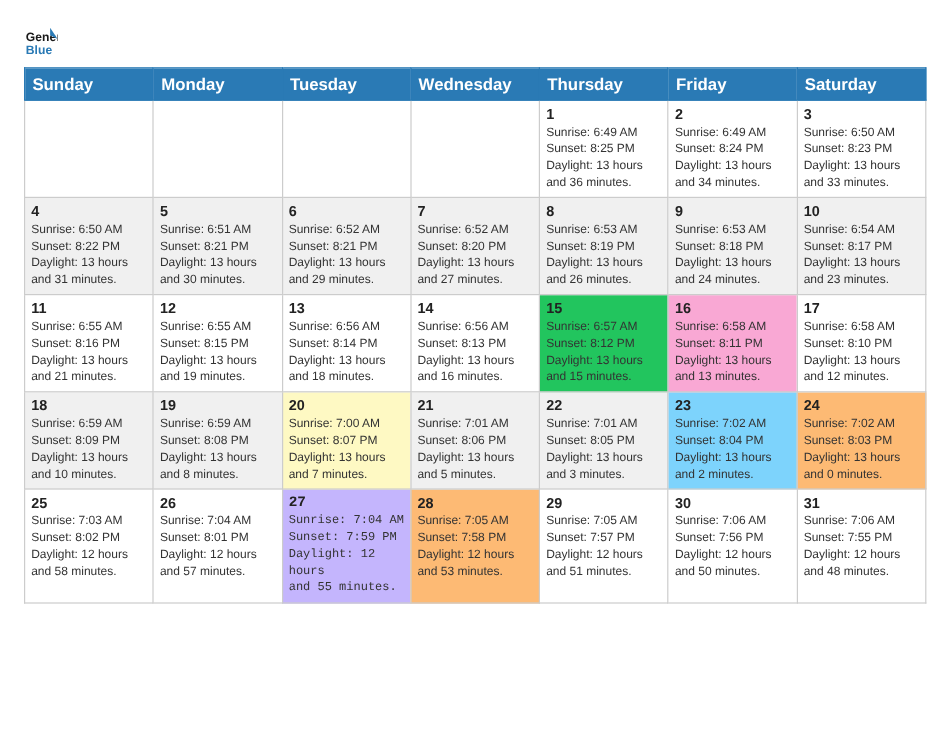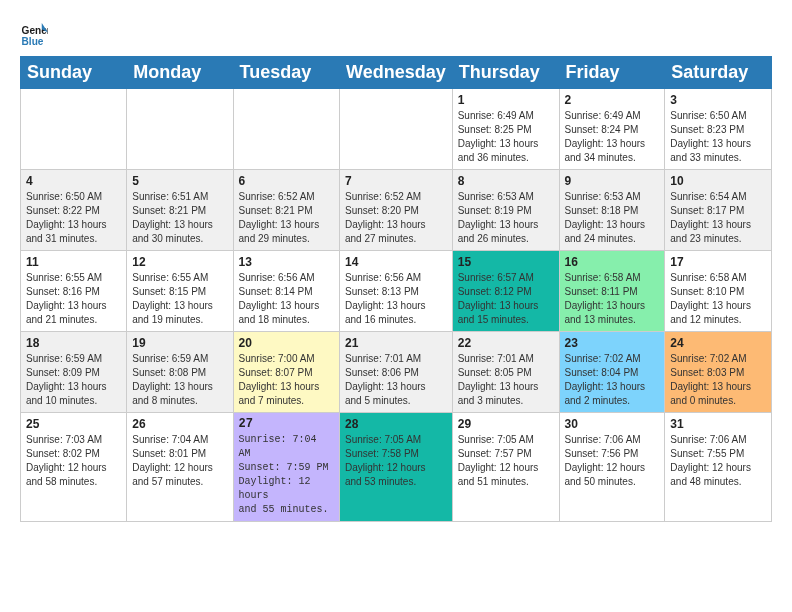"Sunday" .calendar th { font-size: 18px -> 14px }
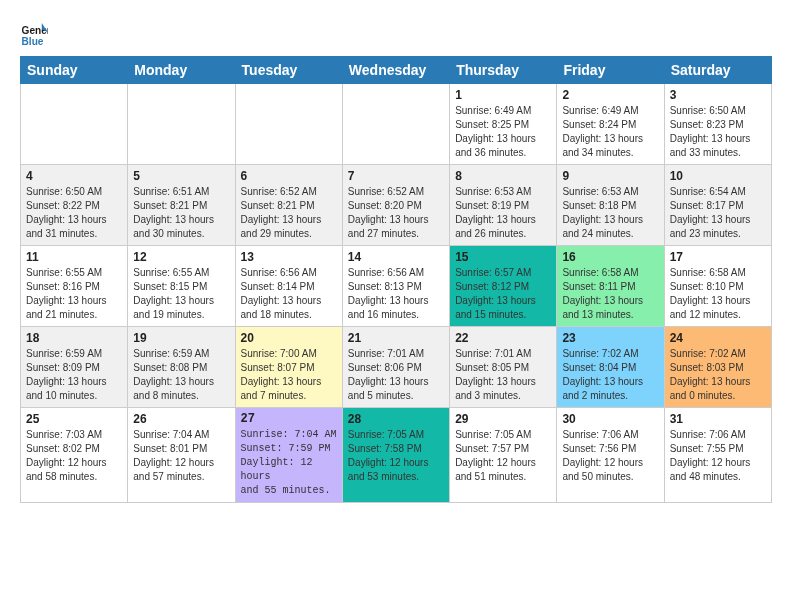"15" td { background: #14b8a6 -> #22c55e }
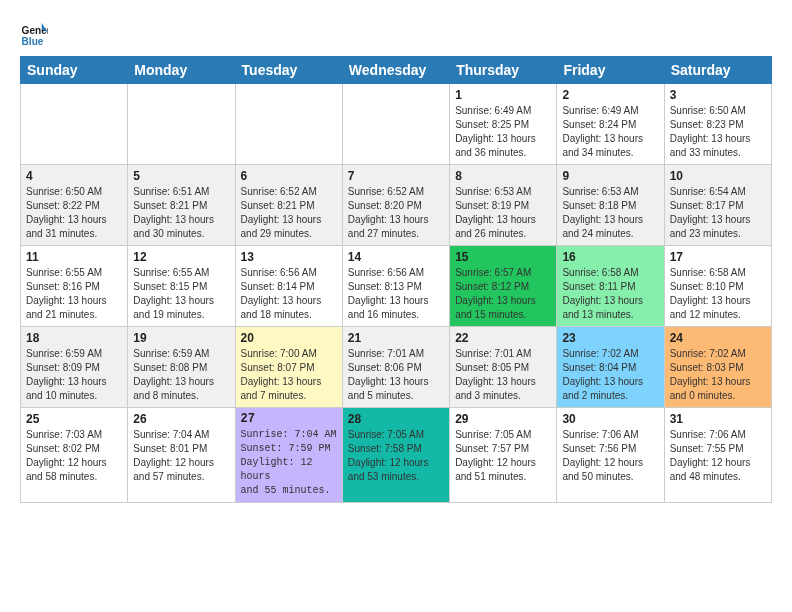"16" td { background: #86efac -> #f9a8d4 }
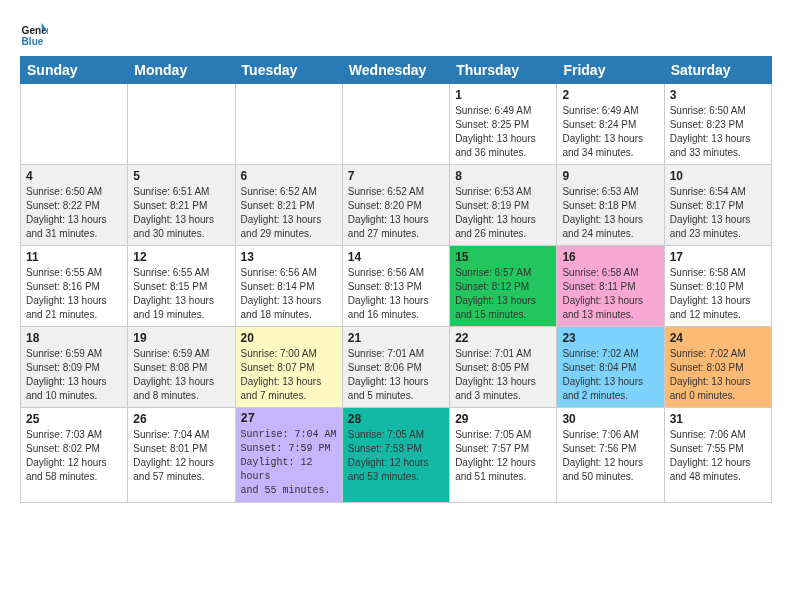"28" td { background: #14b8a6 -> #fdba74 }
